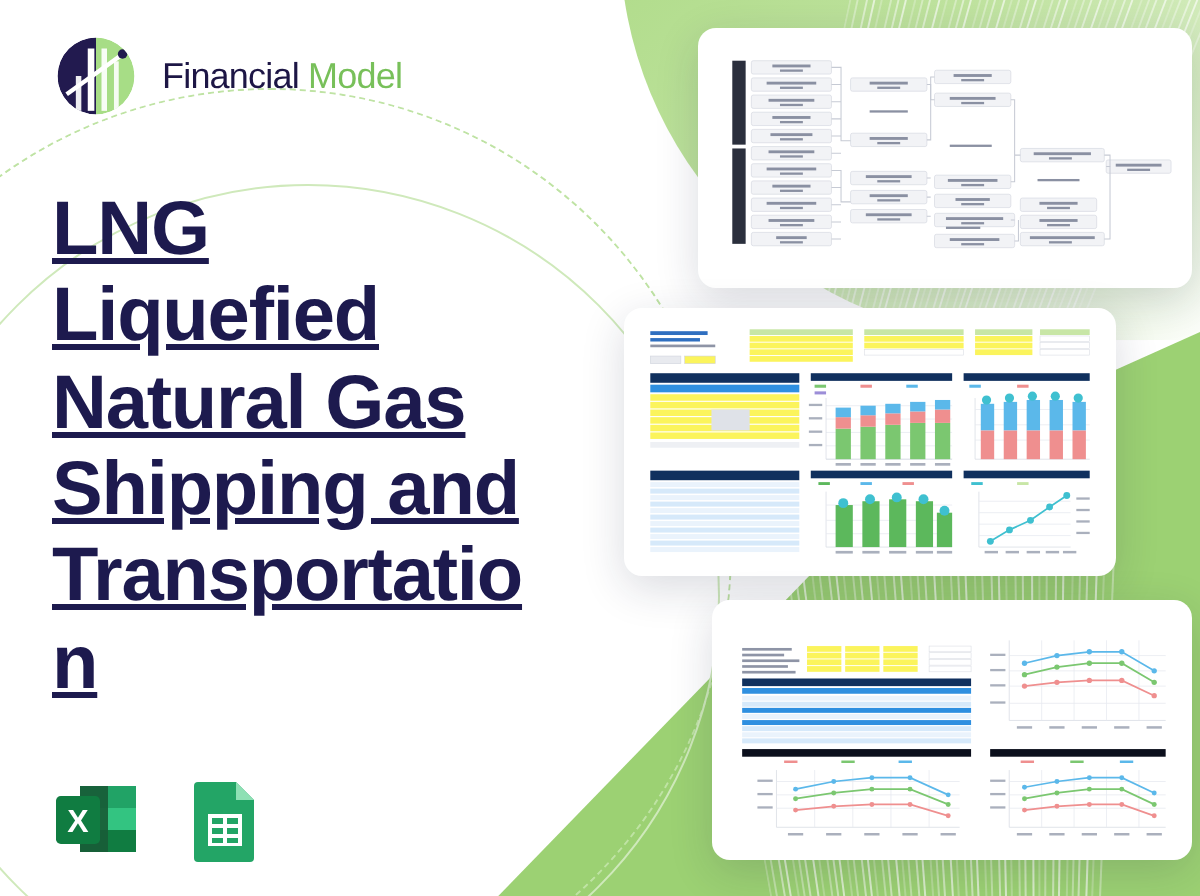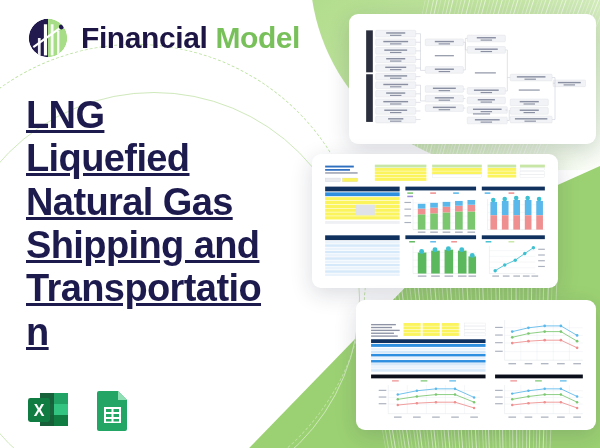"Financial Model" .brand-name { font-size: 30px -> 18px; font-weight: 700 -> 400 }
